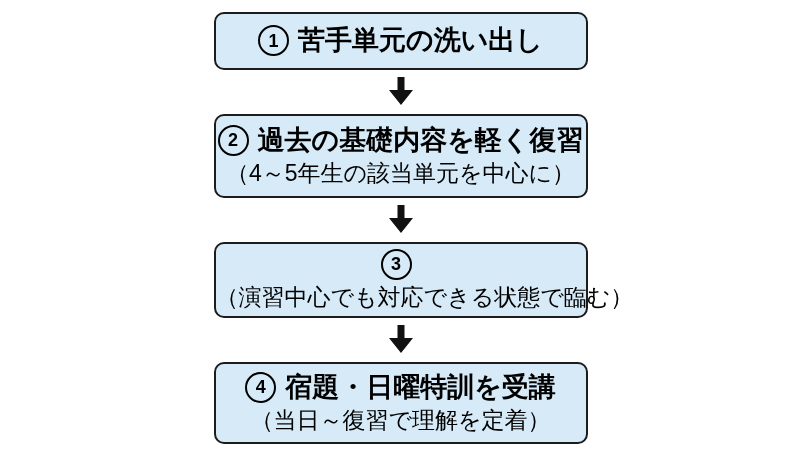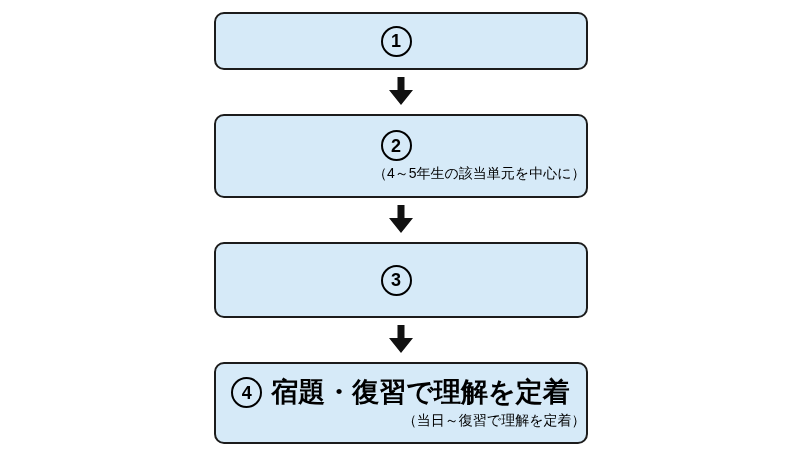"苦手単元の洗い出し" span { html: none -> <span>苦手単元の洗い出し</span> }
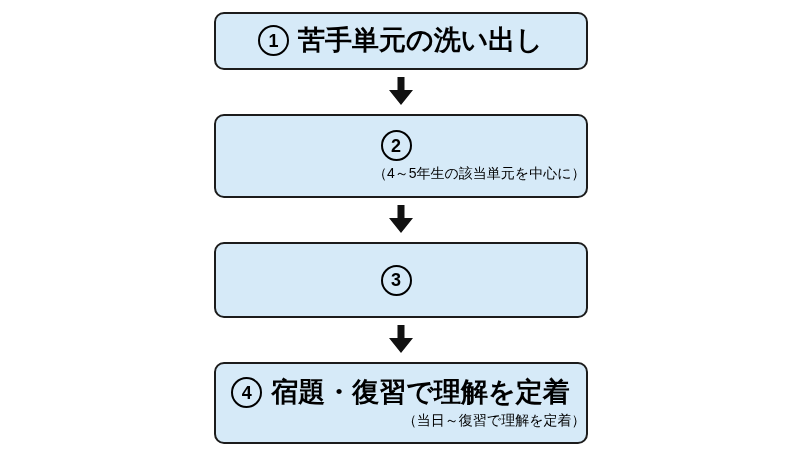"過去の基礎内容を軽く復習" span { html: none -> <span>過去の基礎内容を軽く復習</span> }
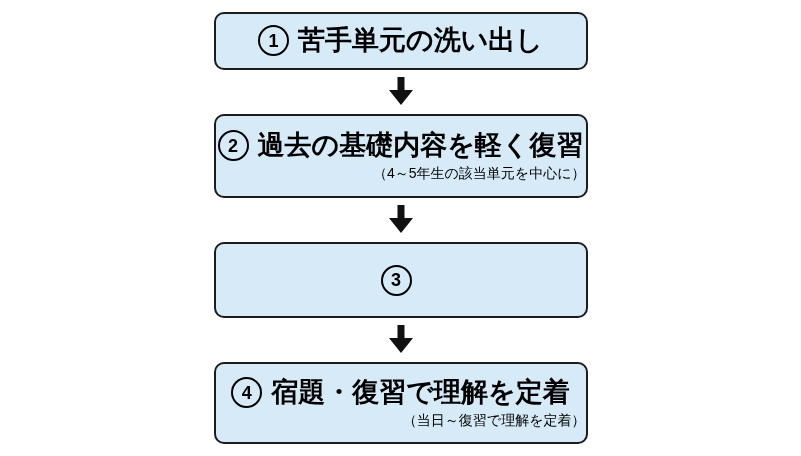"（4～5年生の該当単元を中心に）" .sub-line { font-size: 14px -> 23px; text-align: right -> center }
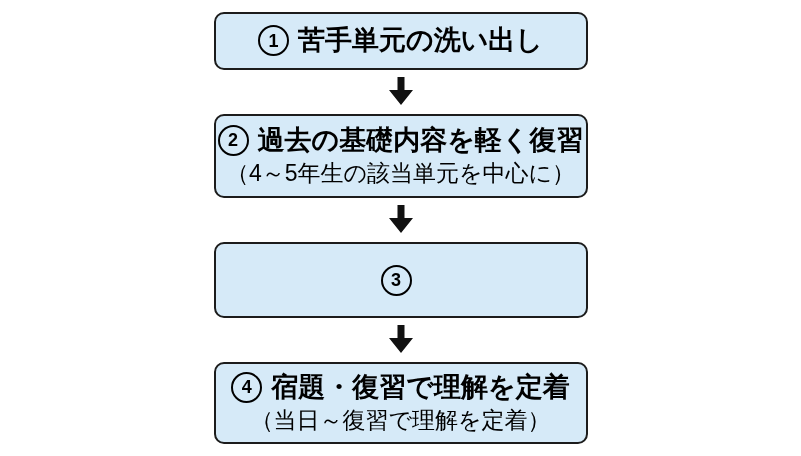"（演習中心でも対応できる状態で臨む）" div.sub-line { html: none -> <div>（演習中心でも対応できる状態で臨む）</div> }
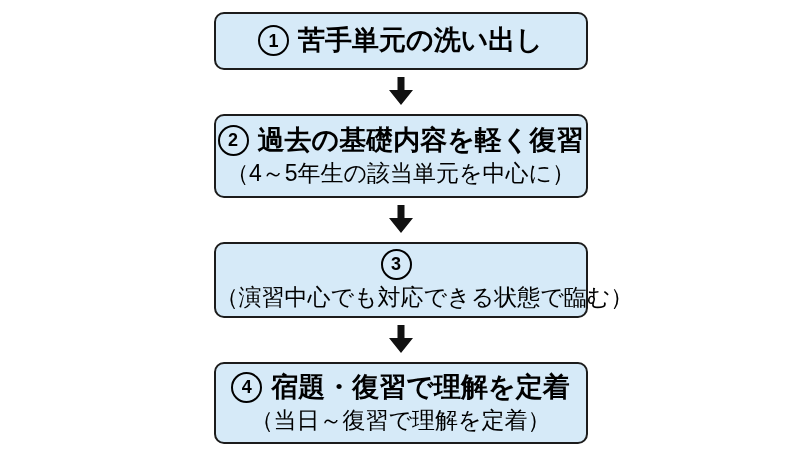"宿題・復習で理解を定着" span { text: 復習で理解を定着 -> 日曜特訓を受講 }
